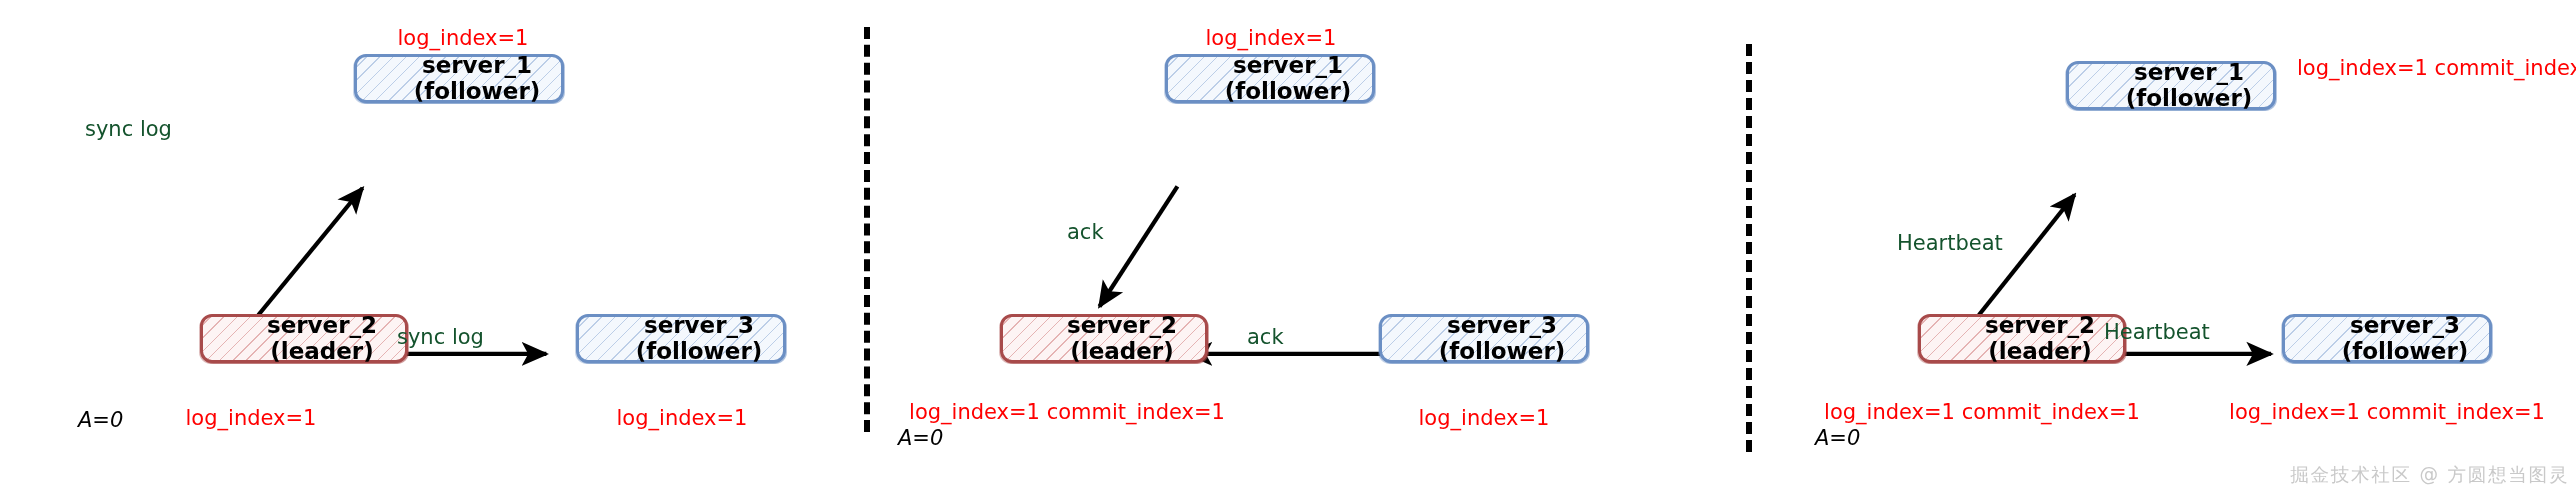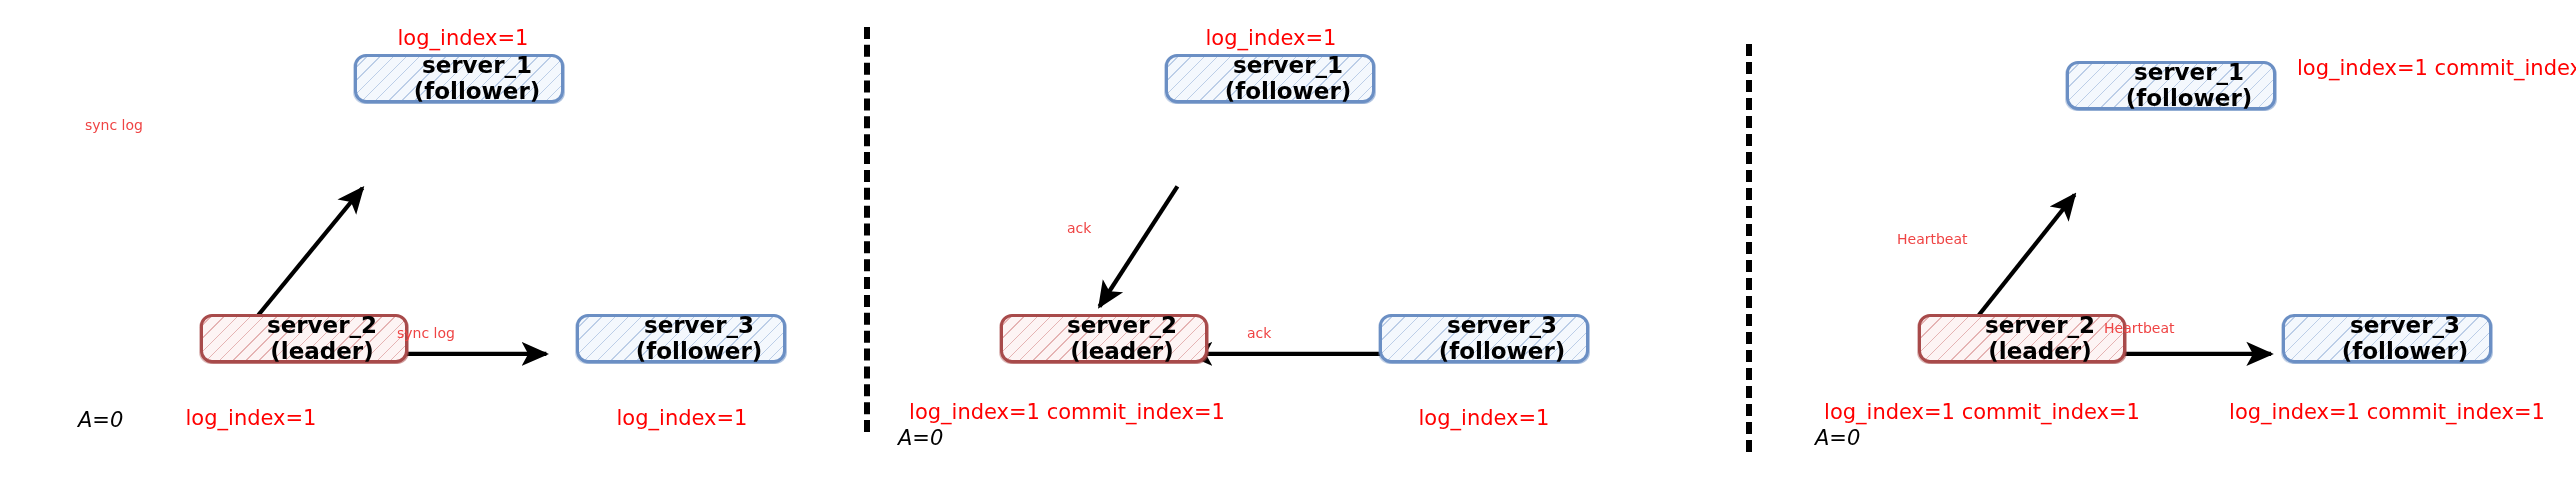"sync log" .lbl.edge { color: #ef4444 -> #14532d; font-size: 14px -> 21px }
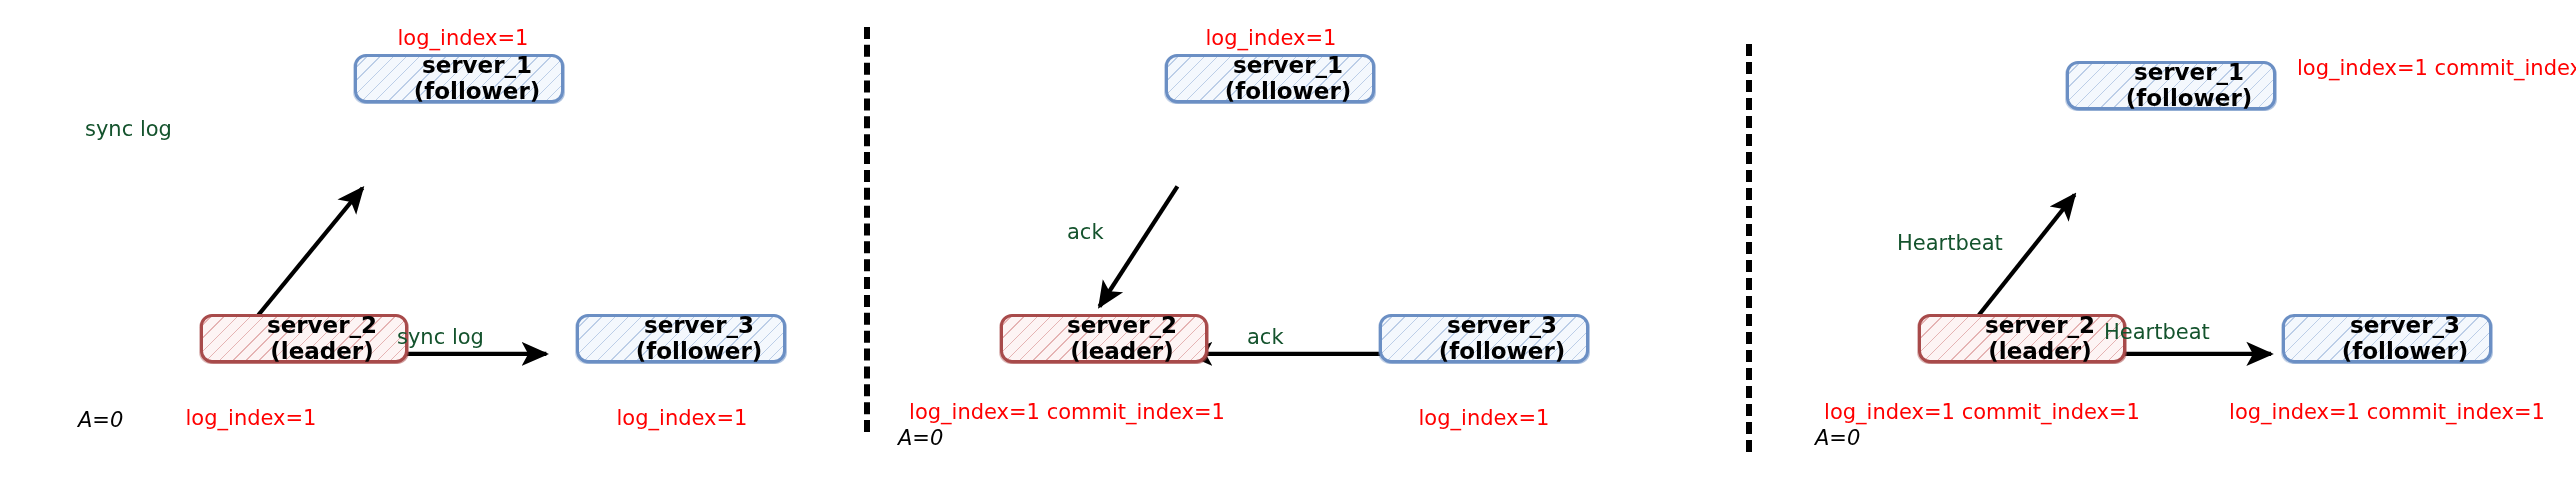"掘金技术社区 @ 方圆想当图灵" div { html: none -> <div>掘金技术社区 @ 方圆想当图灵</div> }
